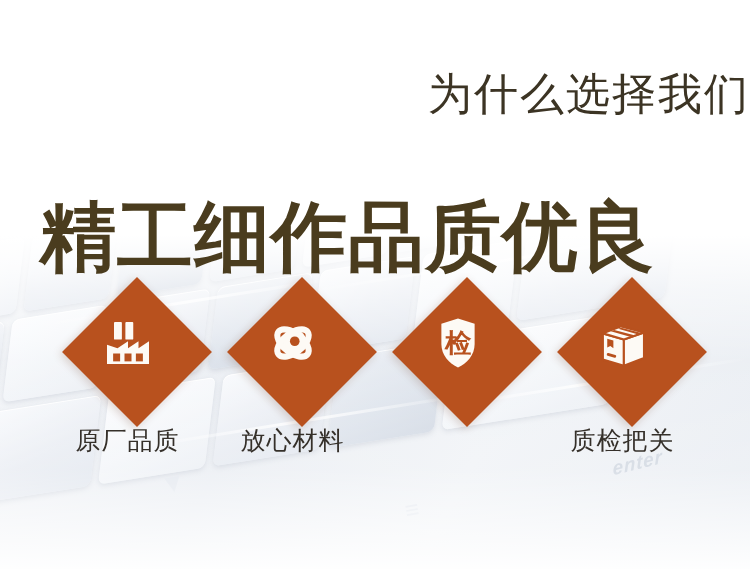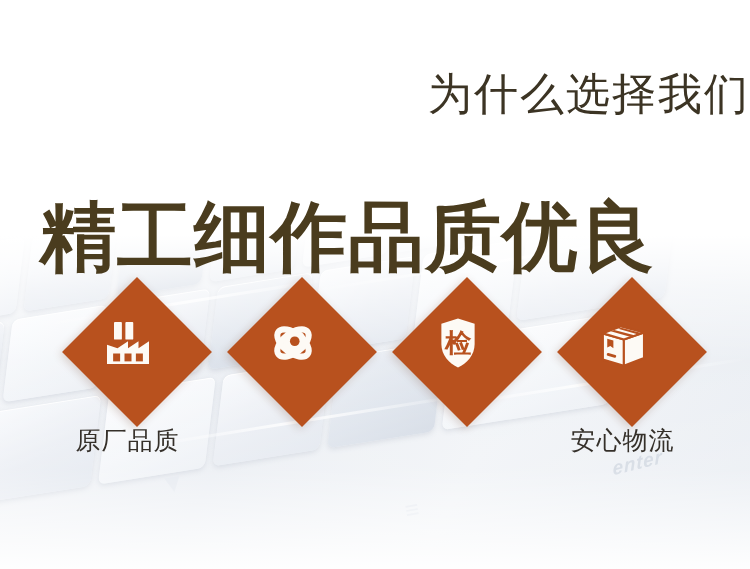"放心材料" div.feature-label { html: none -> <div>放心材料</div> }
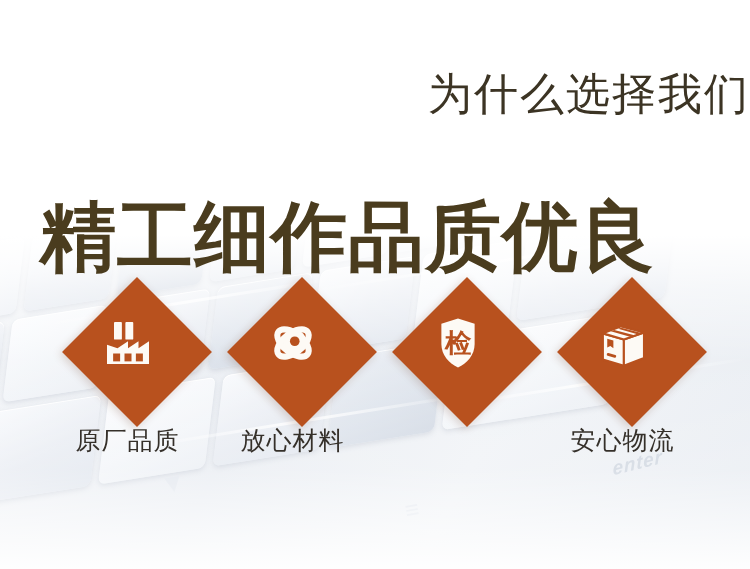"安心物流" div.feature-label { text: 安心物流 -> 质检把关 }
